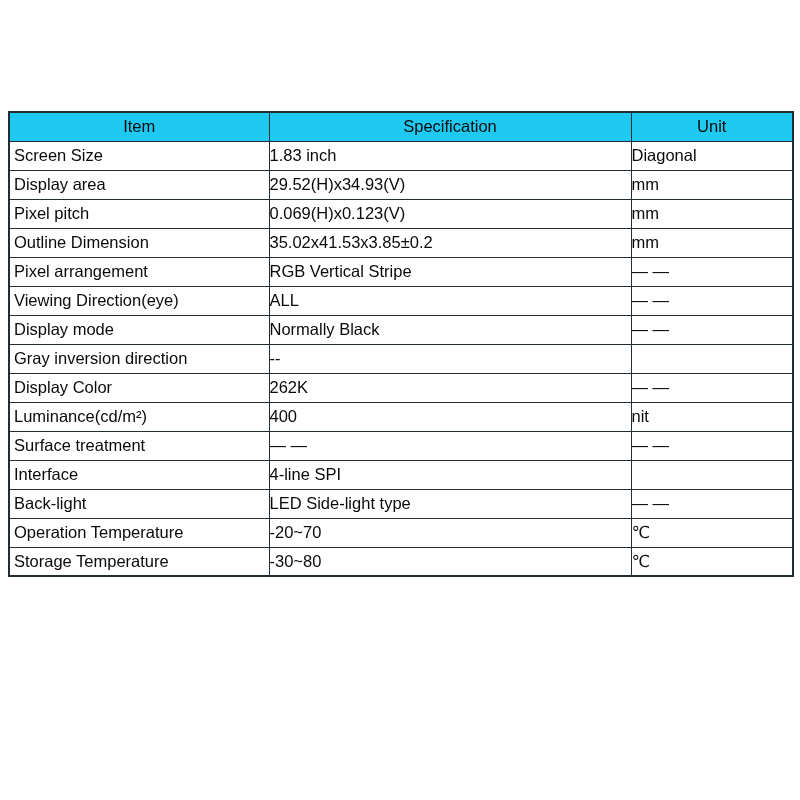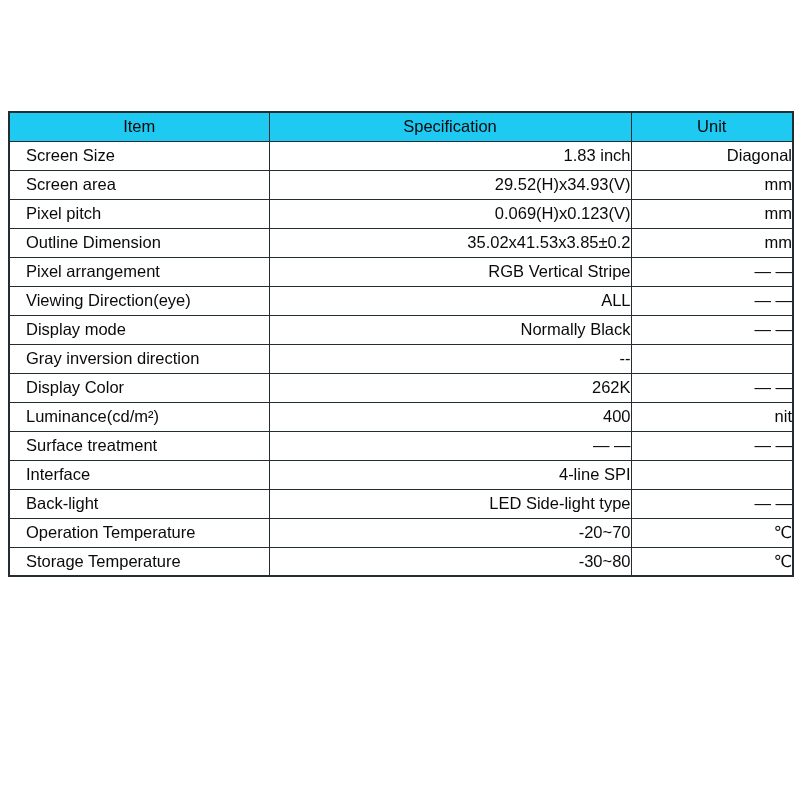"Screen Size" tbody td.item-cell { padding-left: 16px -> 4px }
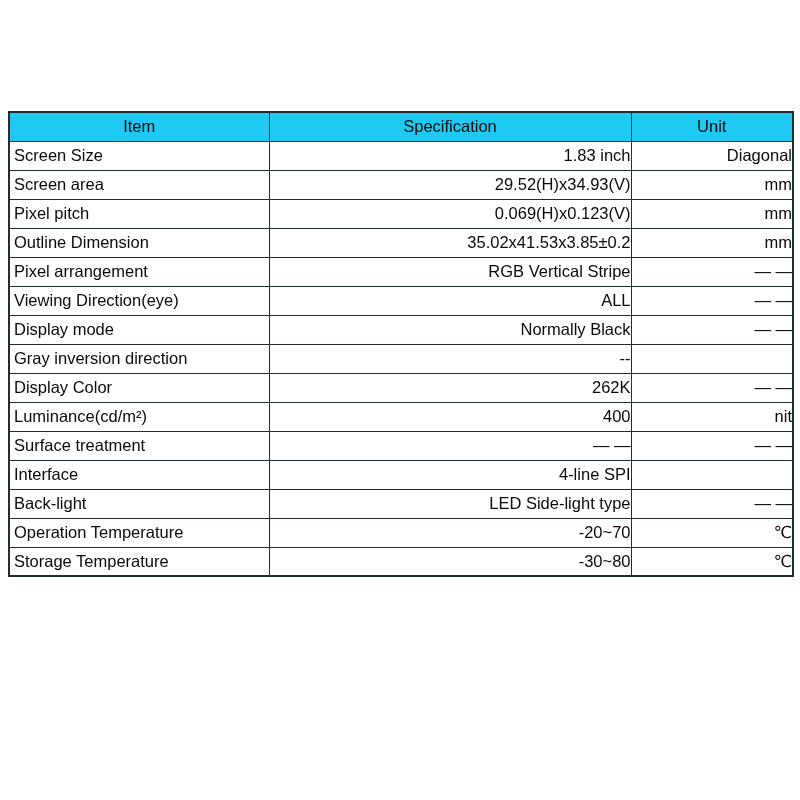"1.83 inch" tbody td { text-align: right -> left }
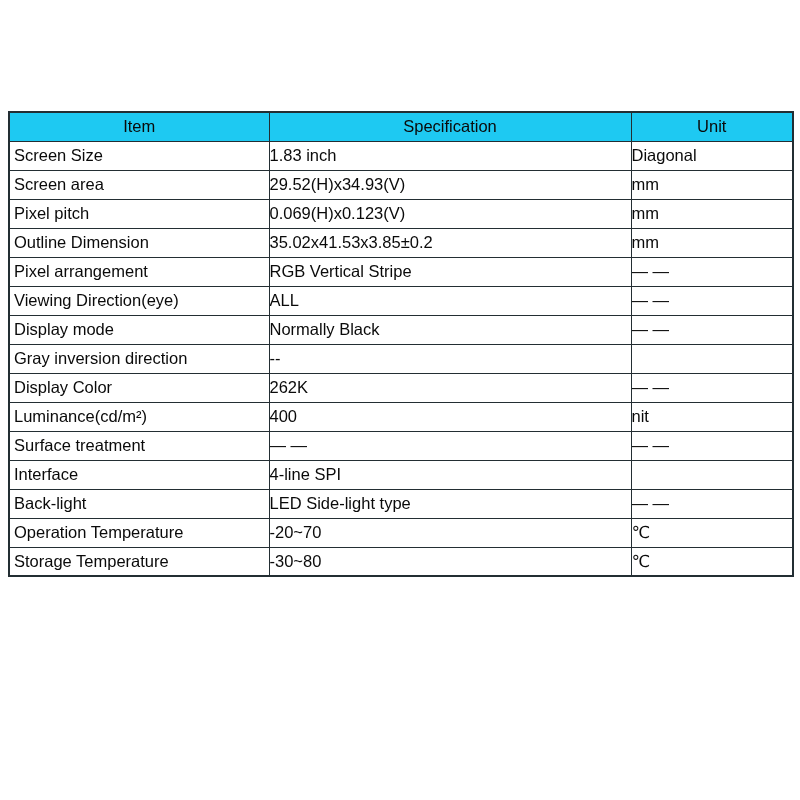"Screen area" td.item-cell { text: Screen -> Display }
